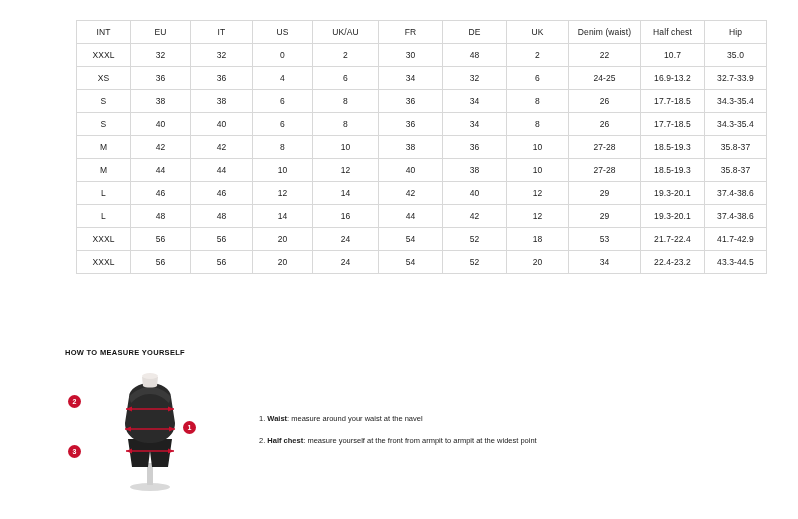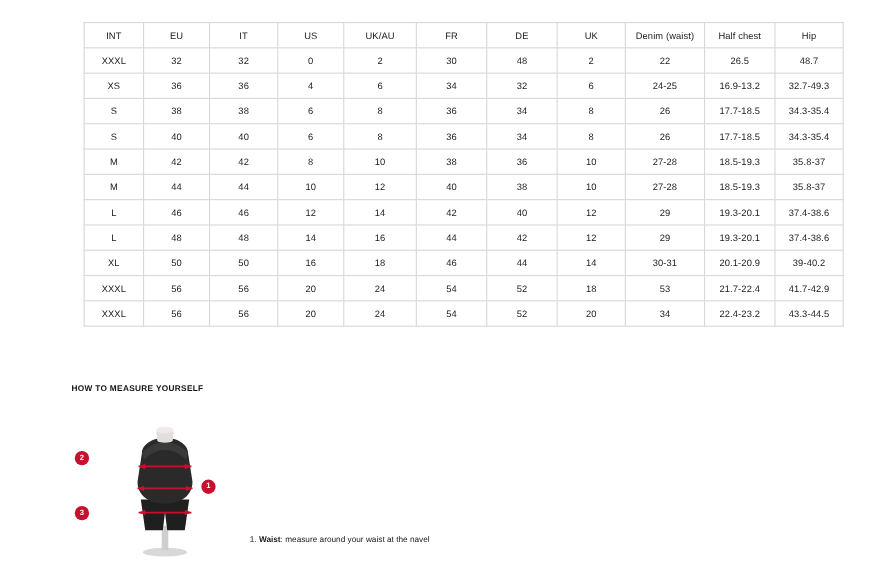"26.5" td.left-pad { text: 26.5 -> 10.7 }
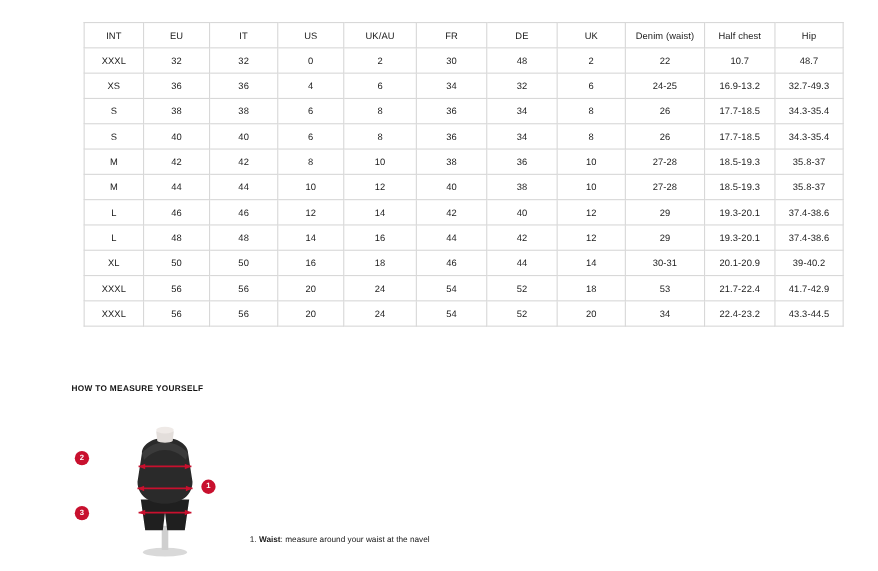"48.7" td.left-pad { text: 48.7 -> 35.0 }
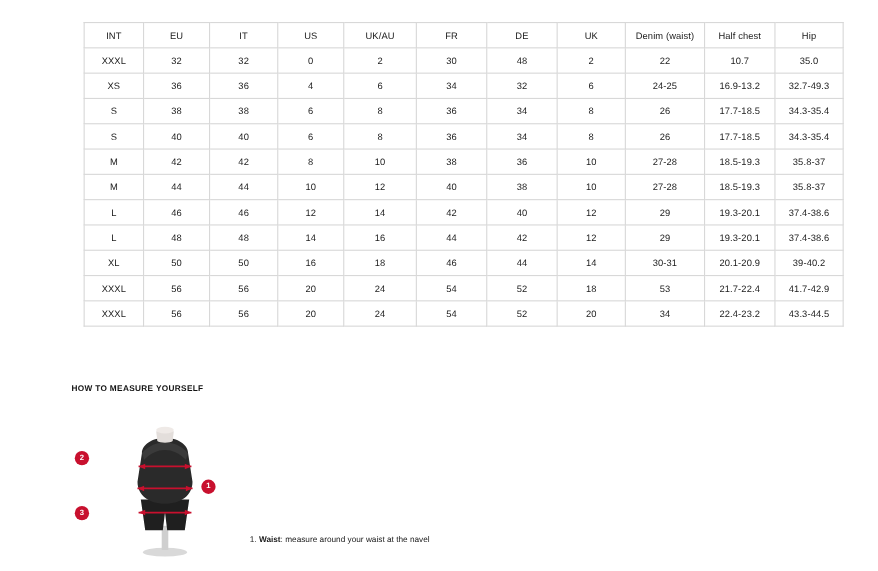"32.7-49.3" td.left-pad { text: 32.7-49.3 -> 32.7-33.9 }
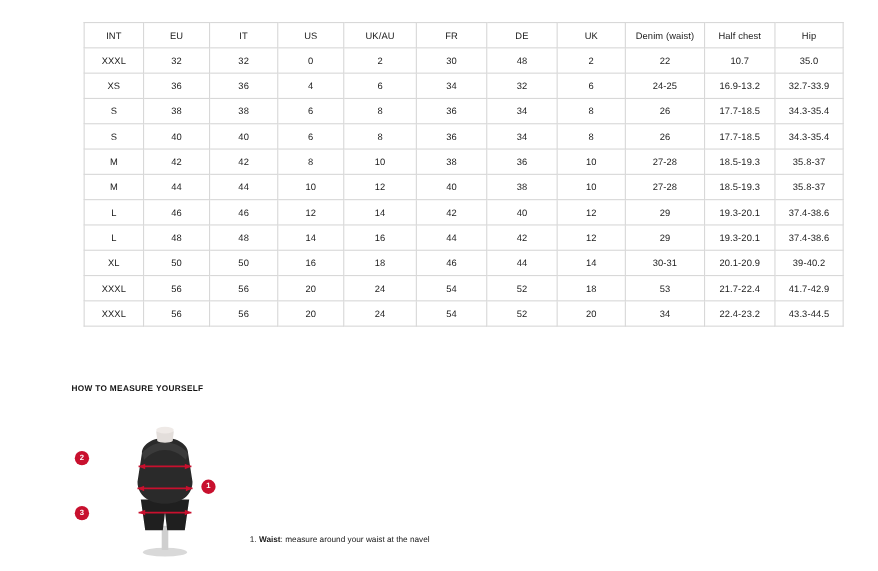"XL" tr { html: <tr> <td>XL</td> <td>50</td> <td>50</td> <td>16</td> <td>18</td> <td>46</td> <td>44</td> <td>14</td> <td>30-31</td> <td>20.1-20.9</td> <td>39-40.2</td> </tr> -> none }
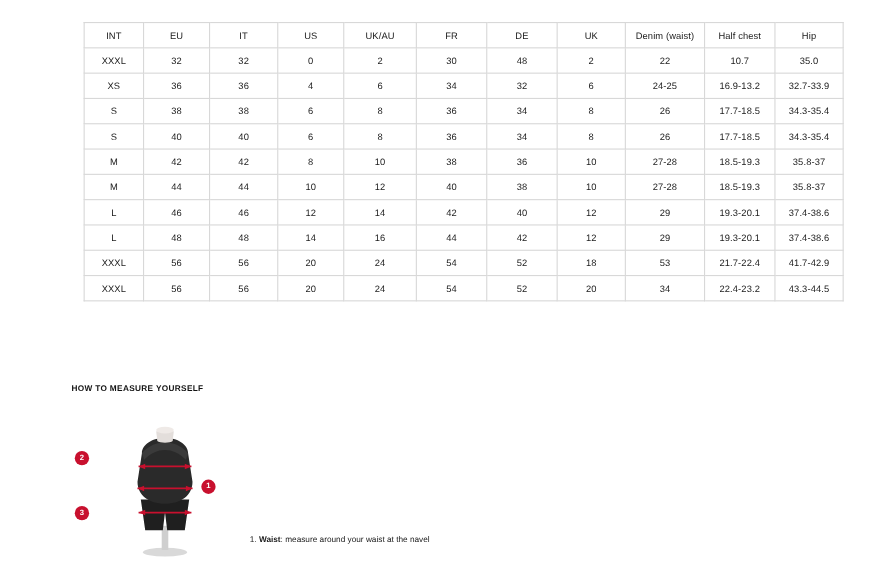"HOW TO MEASURE YOURSELF" .howto-title { margin-bottom: 25px -> 10px }
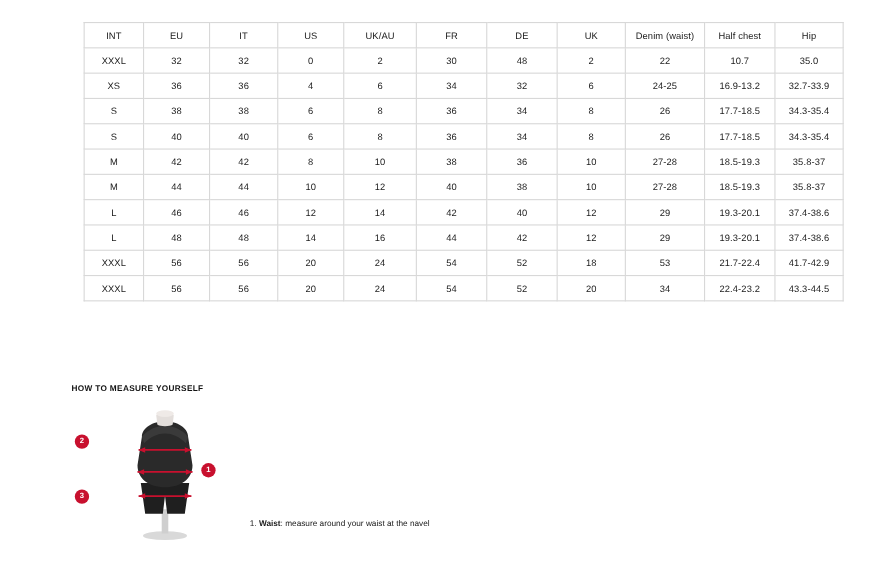"1. Waist: measure around your" .howto-body { align-items: flex-end -> center; gap: none -> 32px }
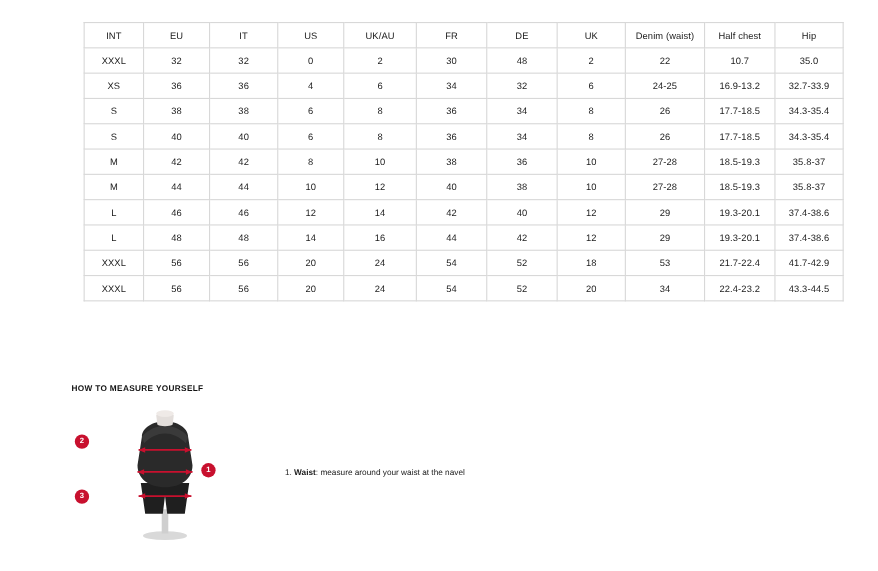"2. Half chest: measure yourself" div.step { html: none -> <div> <span>2.</span> <b>Half chest</b><span>: measure yourself at the front from armpit to armpit at the widest point</span> </div> }
